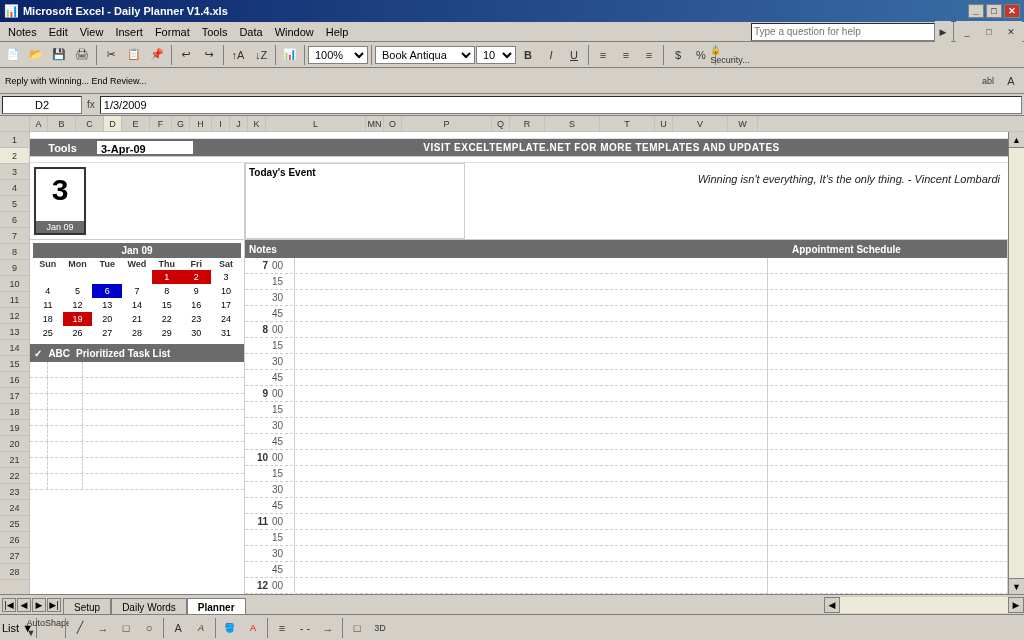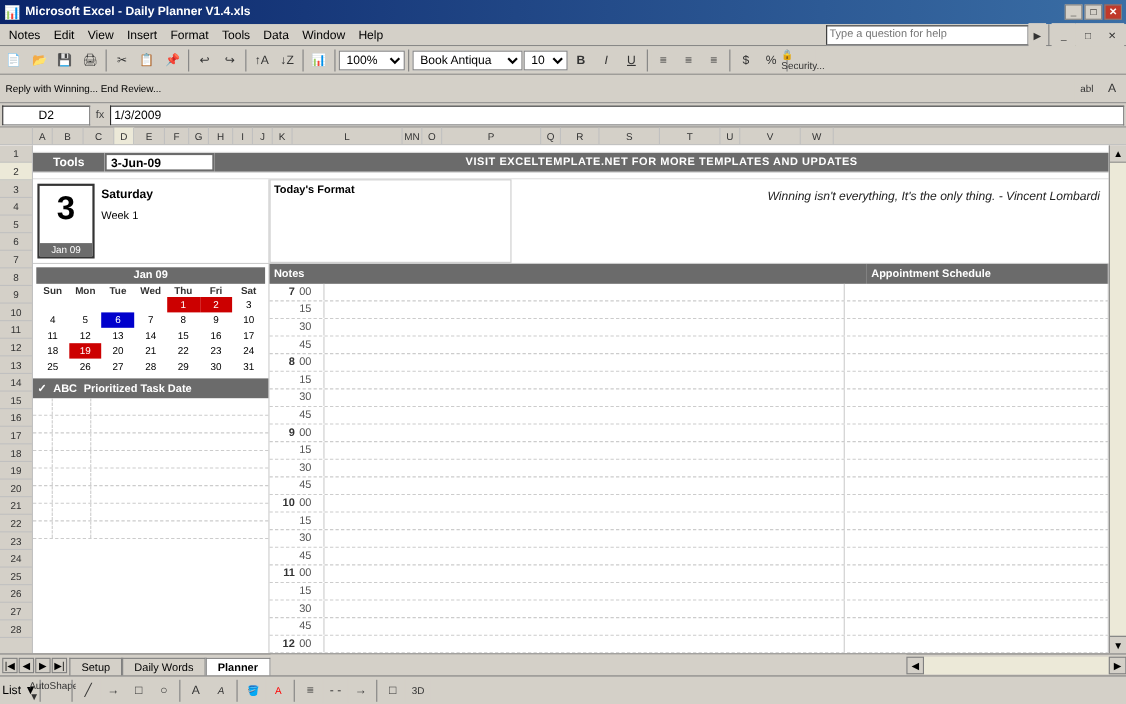"3-Jun-09" div { text: 3-Jun-09 -> 3-Apr-09 }
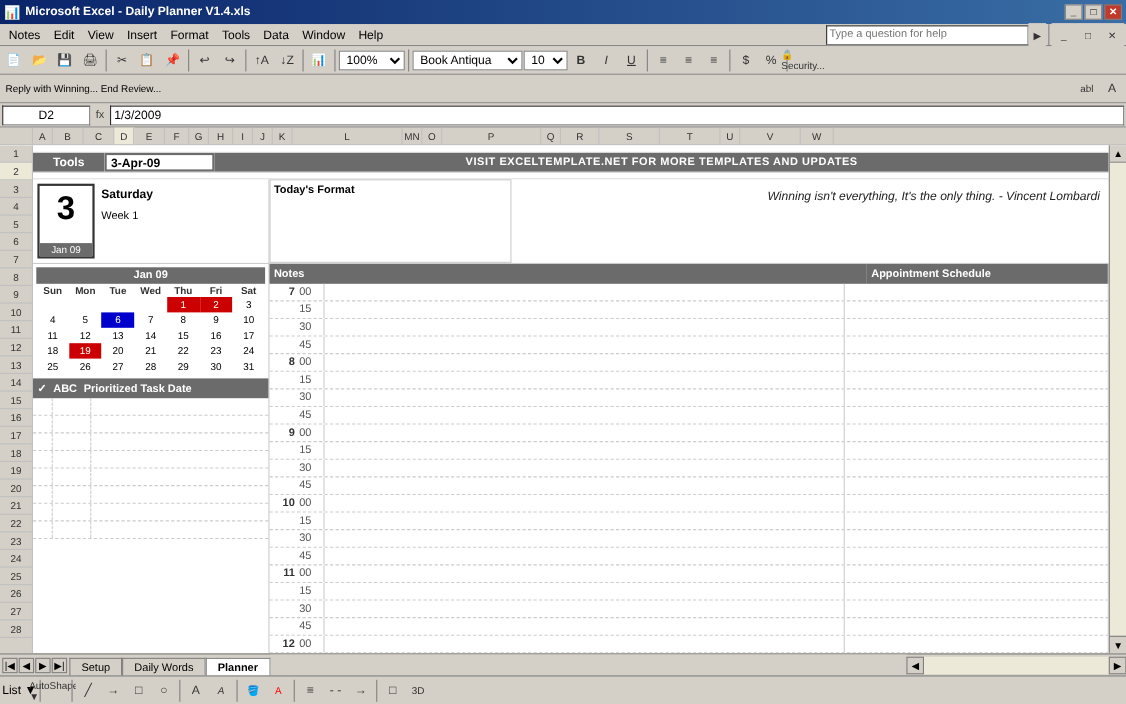"Saturday" div { html: <div> <div>Saturday</div> <div>Week 1</div> </div> -> none }
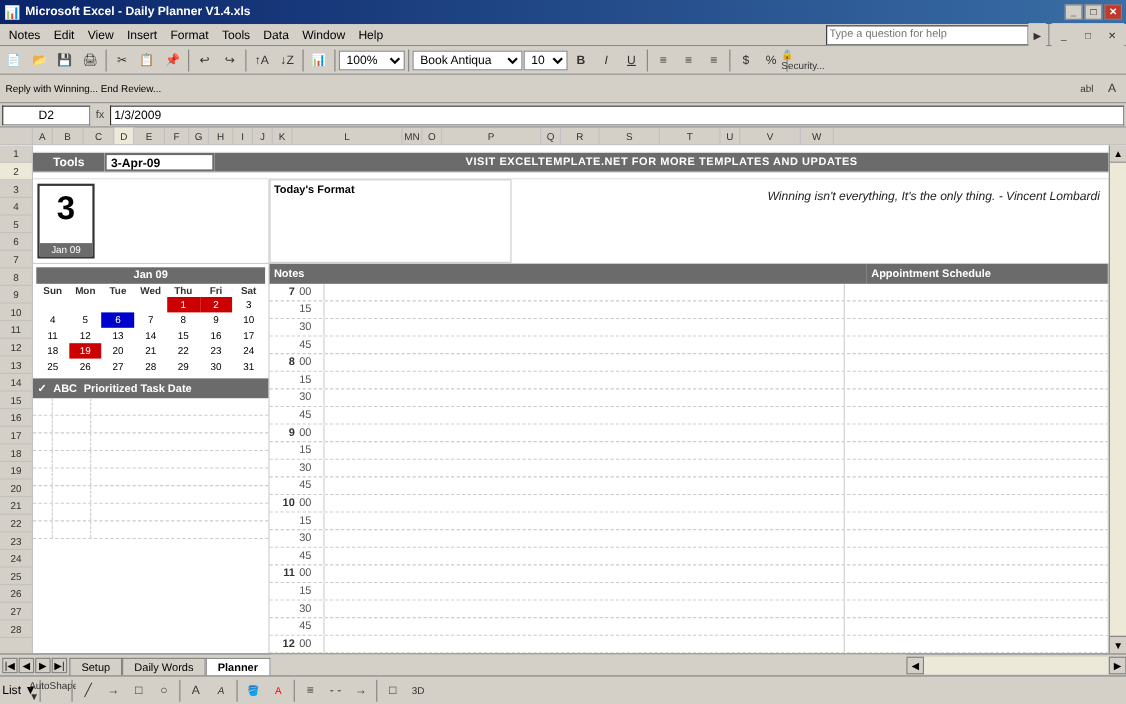"Today's Format" div { text: Format -> Event }
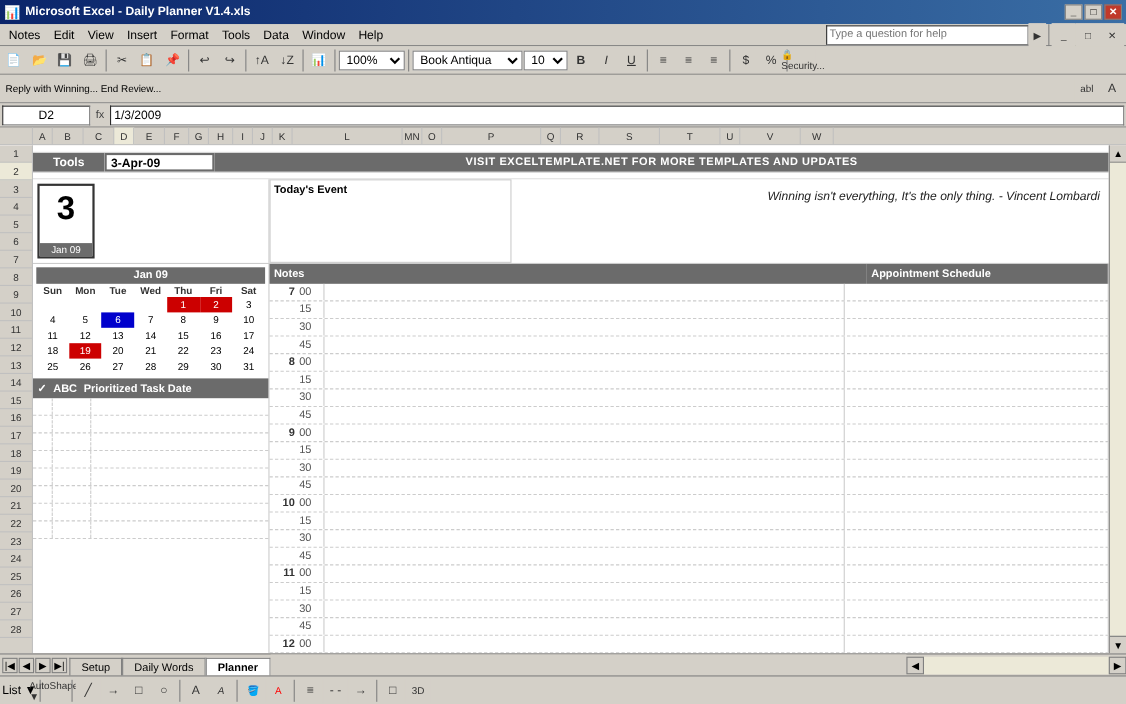"Prioritized Task Date" span { text: Date -> List }
